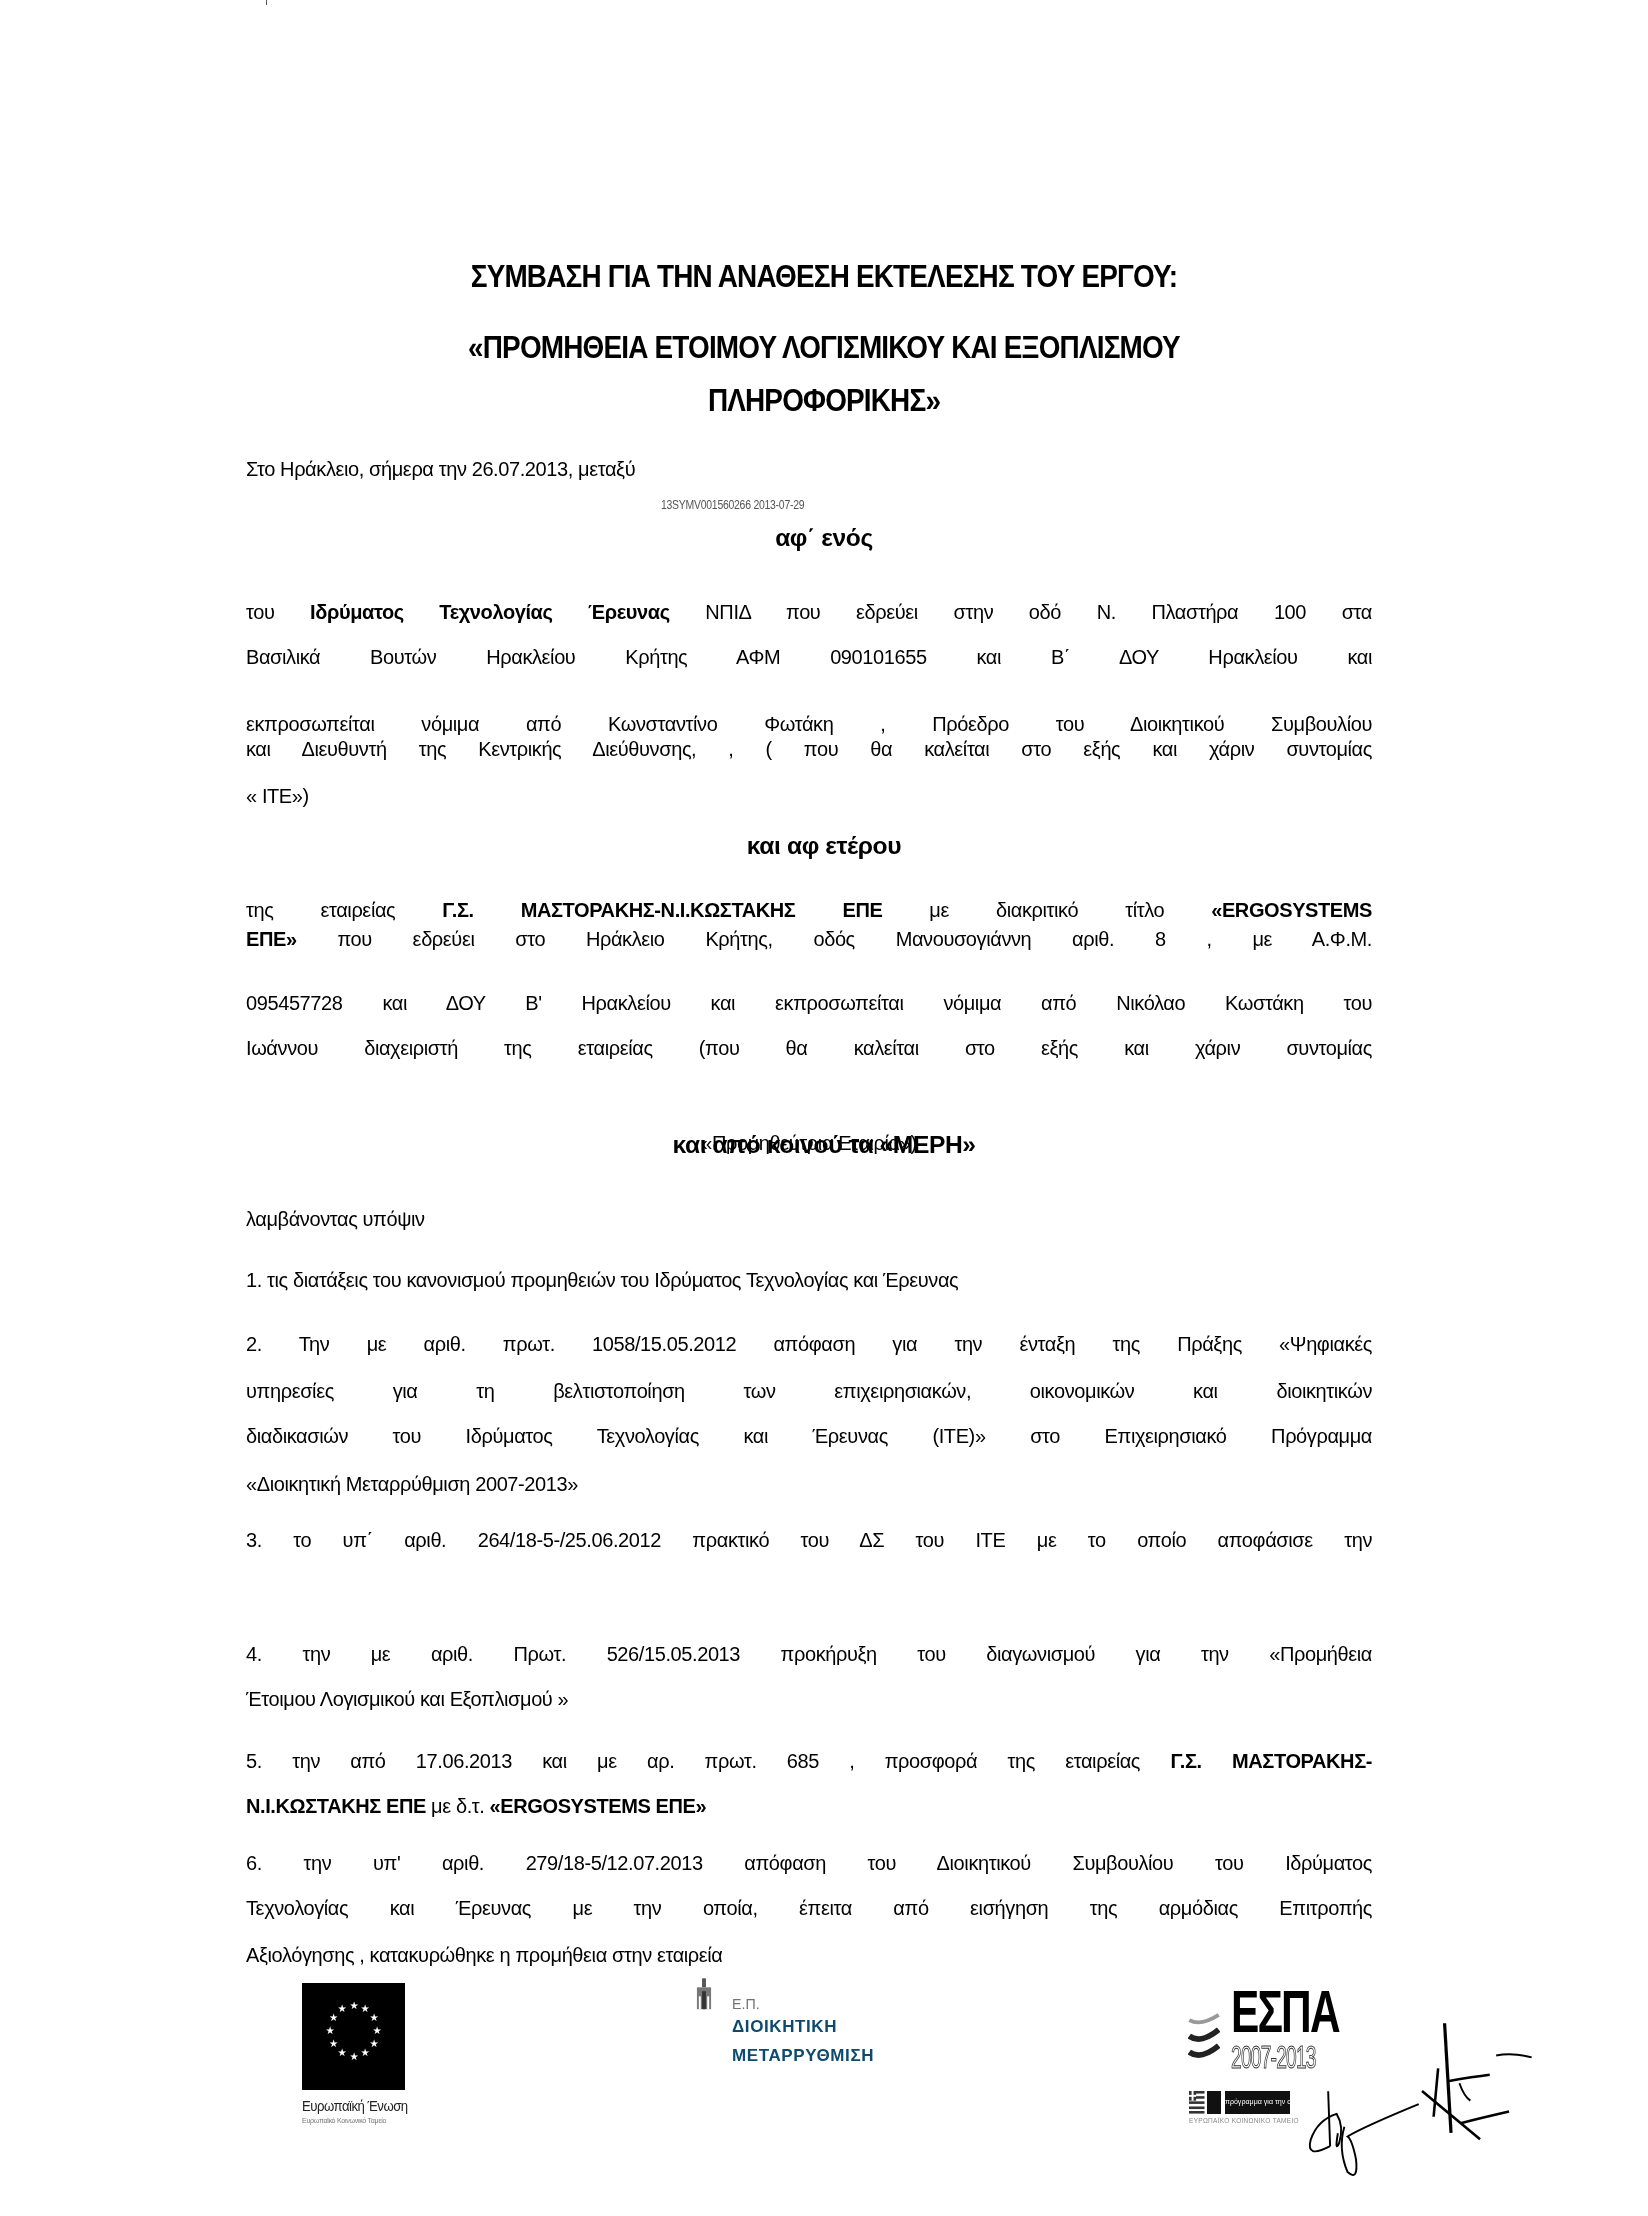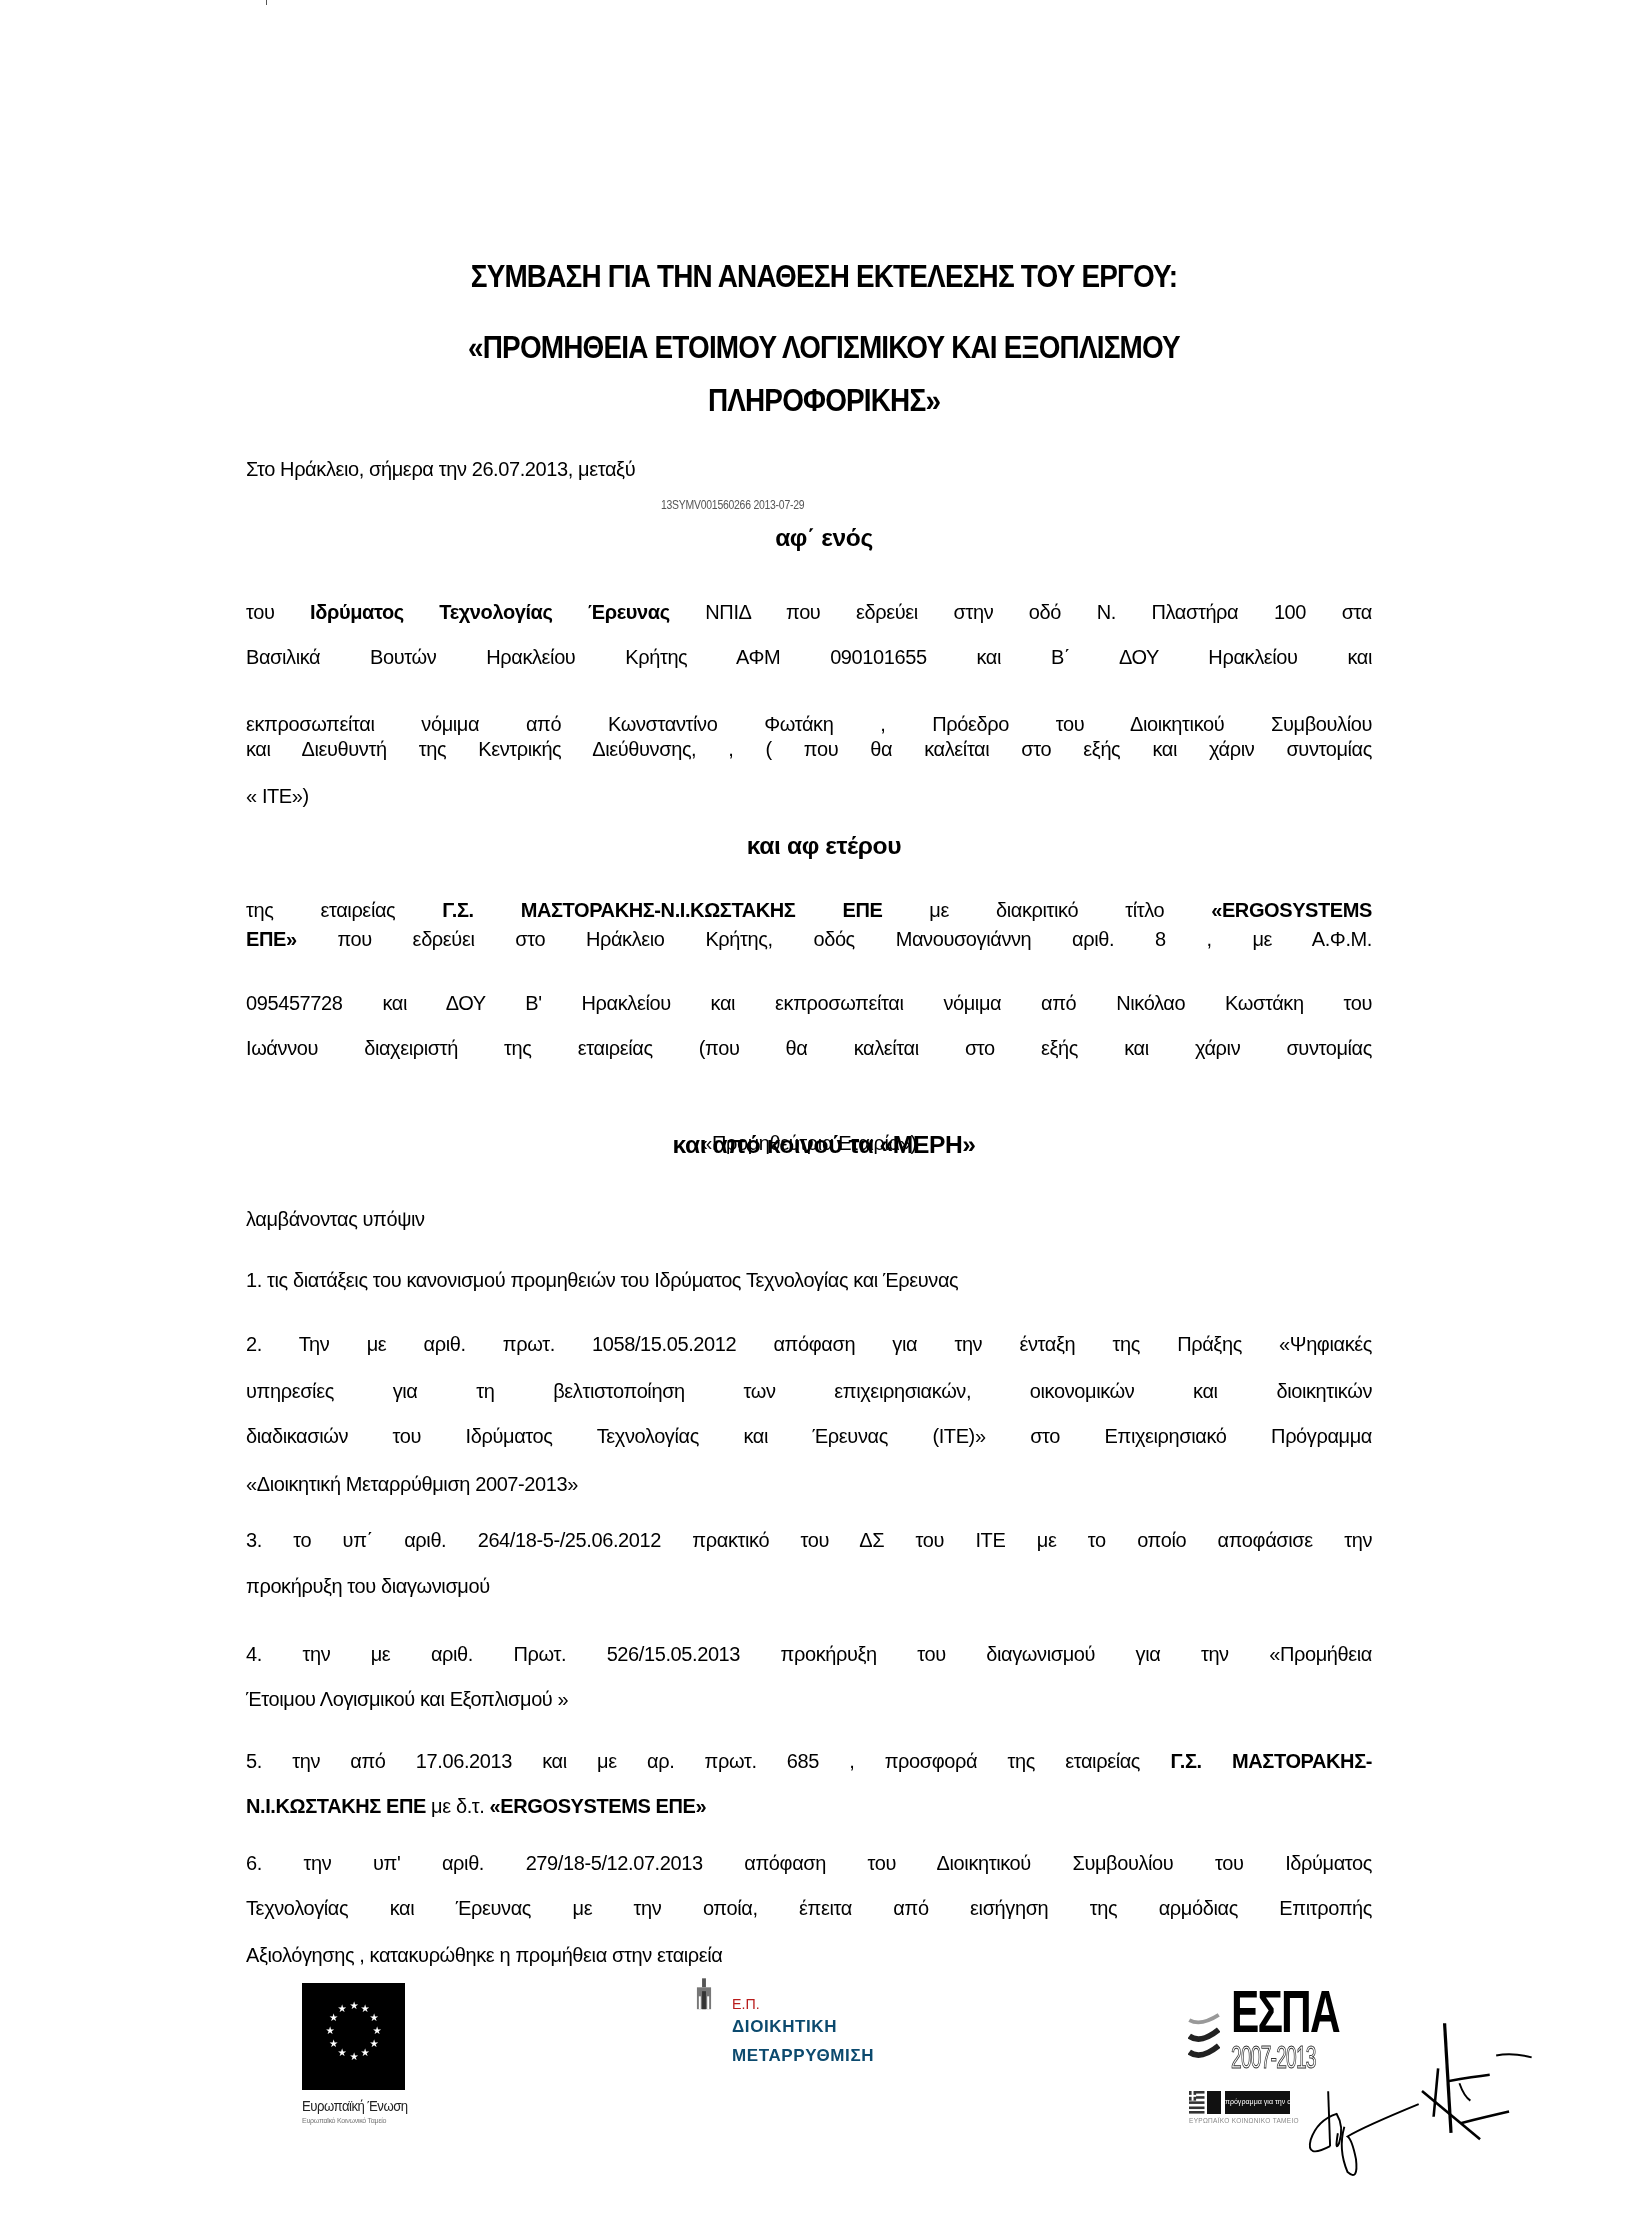"προκήρυξη του διαγωνισμού" div.ln { html: <div>προκήρυξη του διαγωνισμού</div> -> none }
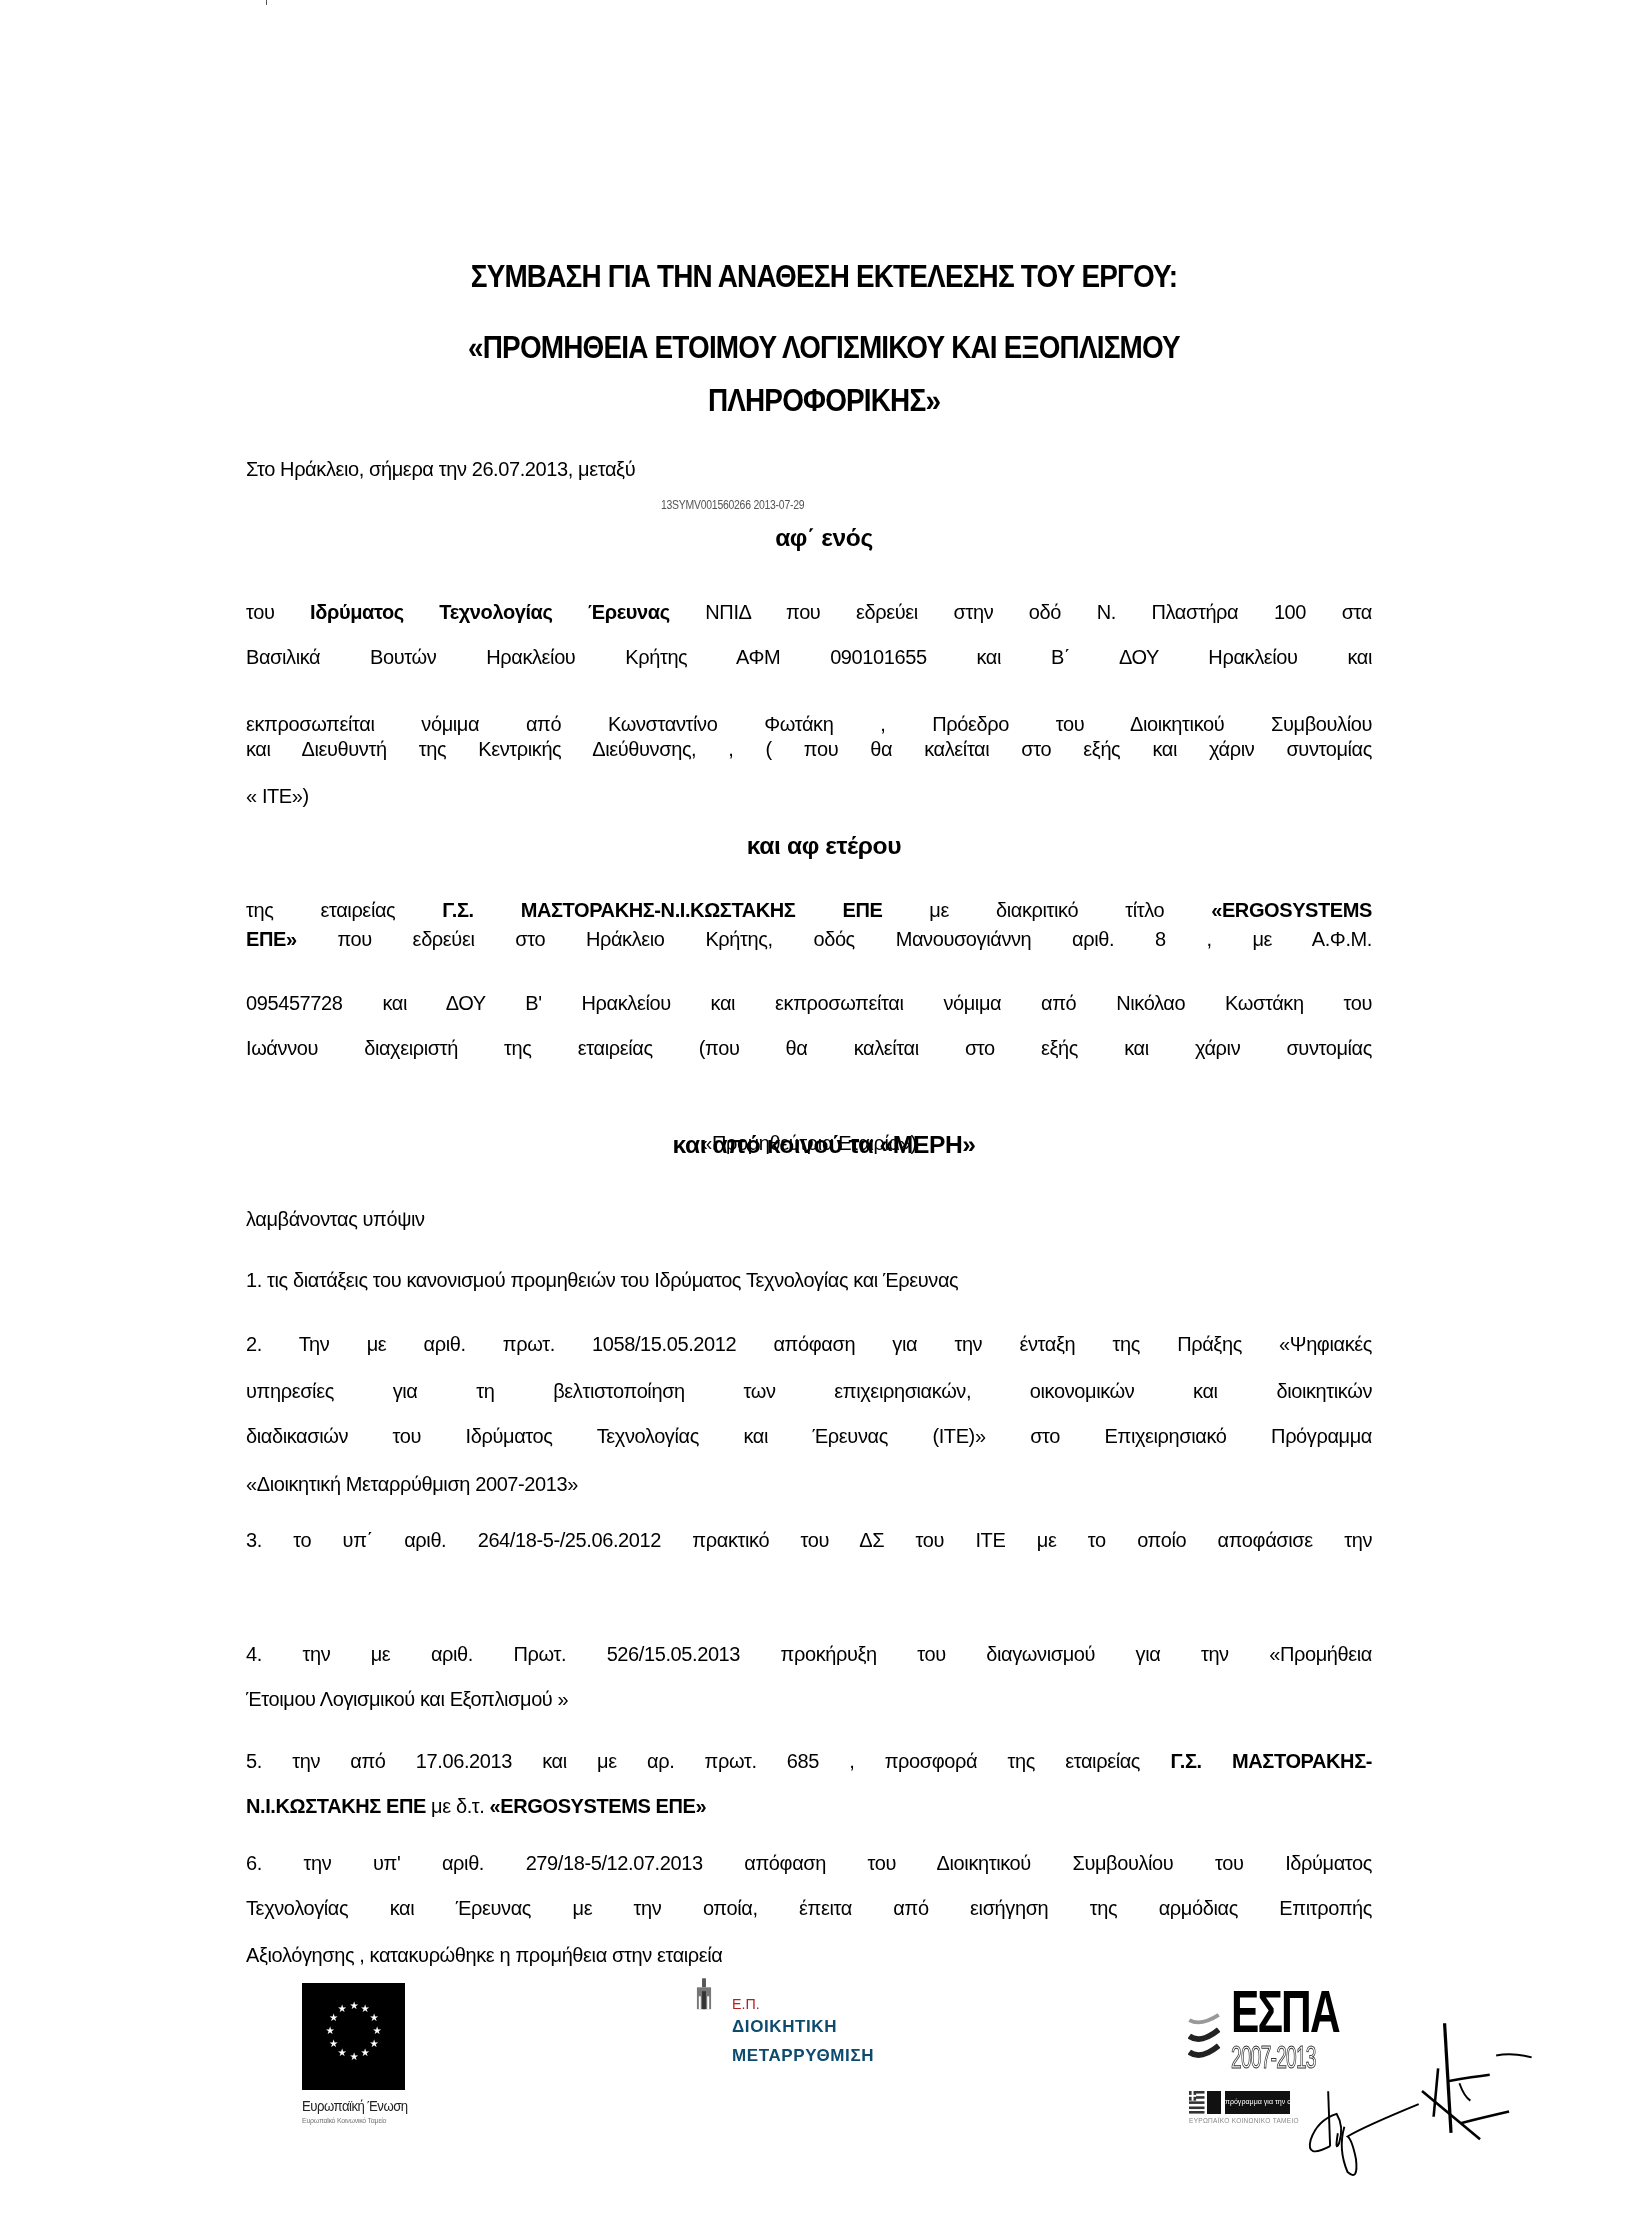"Ε.Π." .ep-small { color: #b91c1c -> #737373 }
